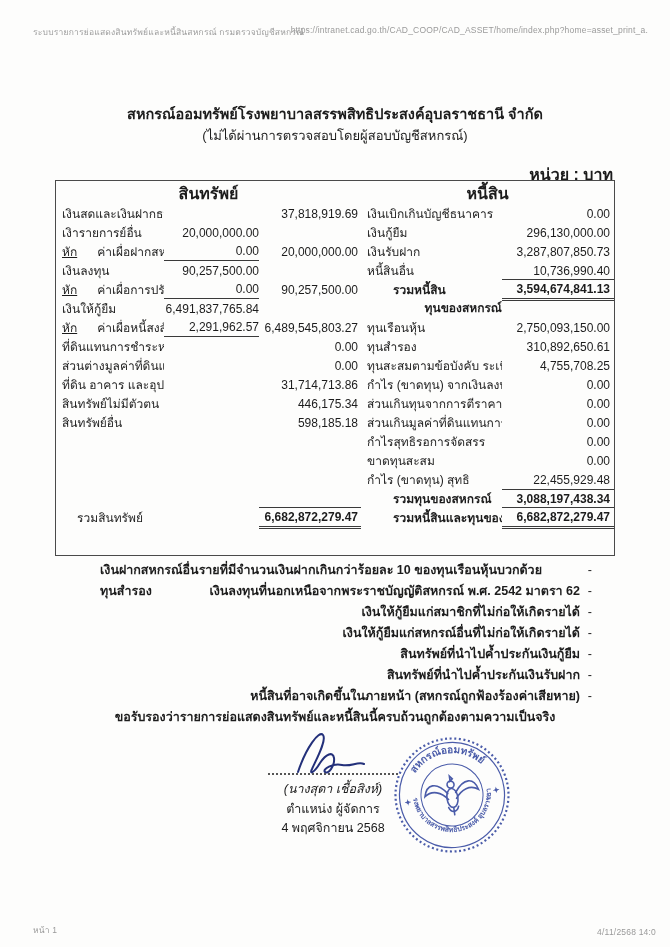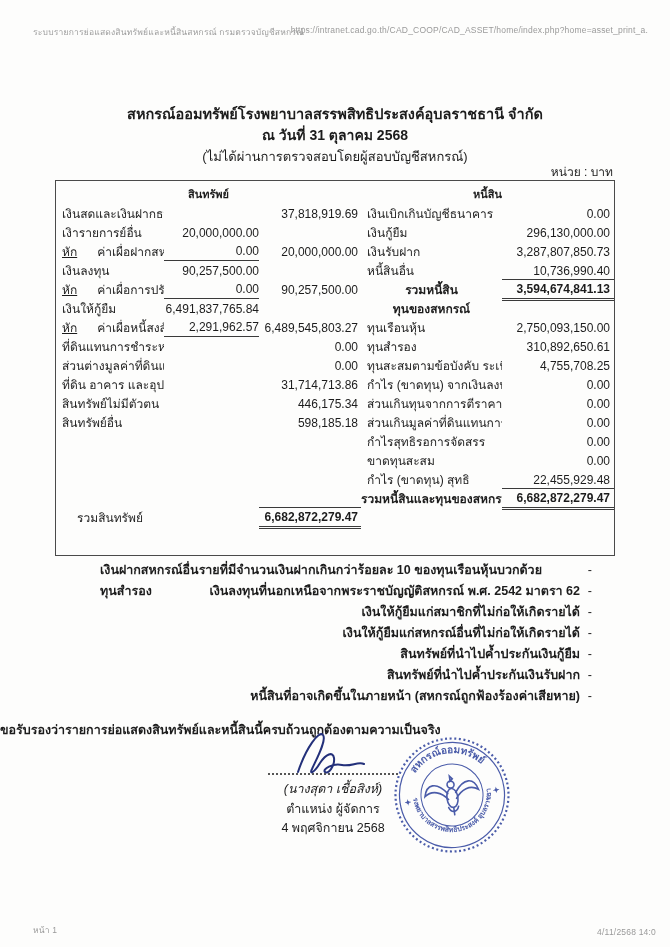"ณ วันที่ 31 ตุลาคม 2568" div.t3 { html: <div>ณ วันที่ 31 ตุลาคม 2568</div> -> none }
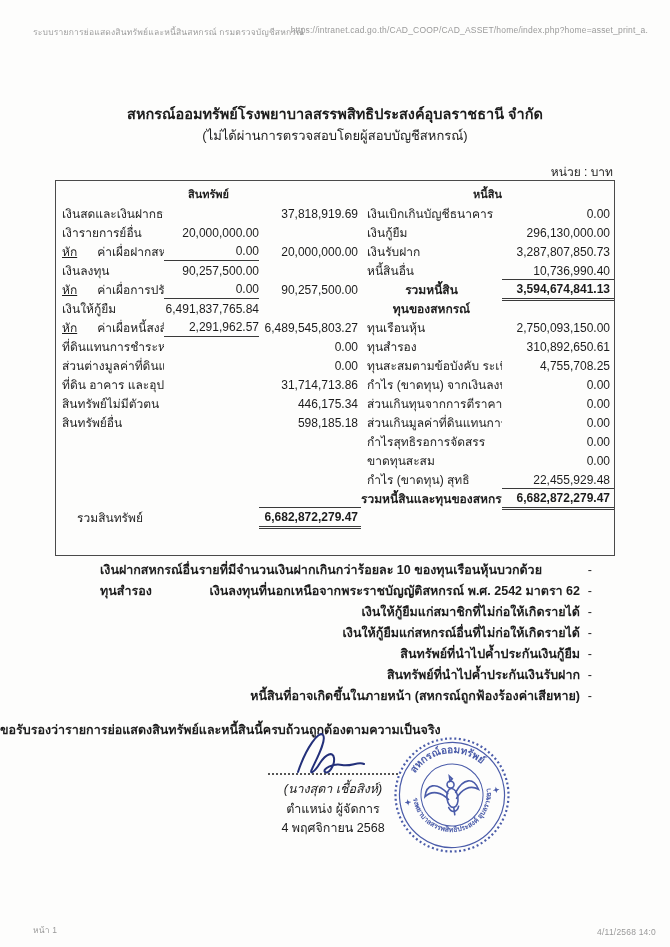"หน่วย : บาท" .unit-label { font-size: 12px -> 16px; font-weight: none -> bold }
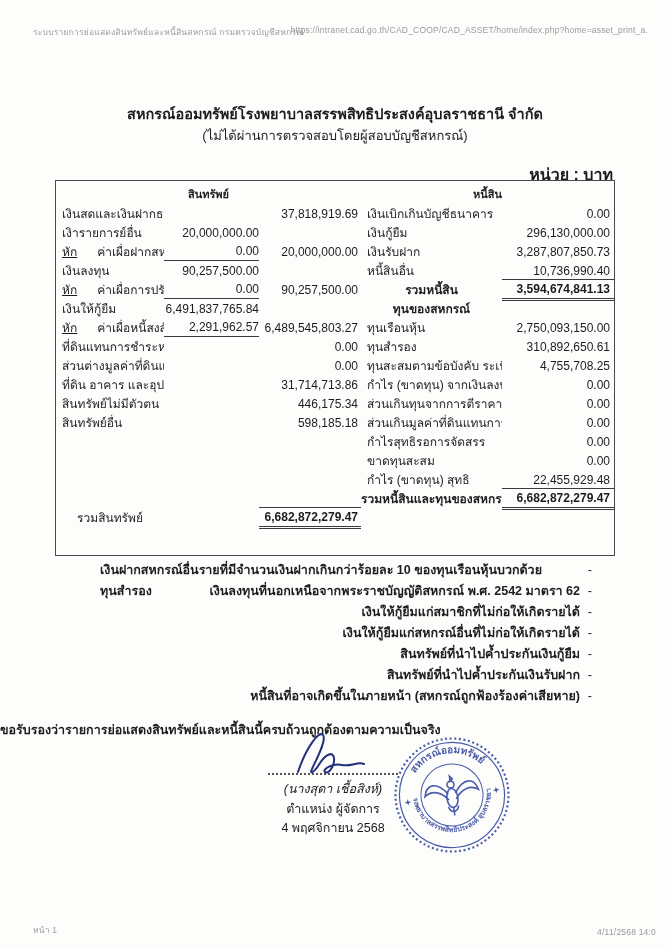"สินทรัพย์" .col-header { font-size: 11px -> 16px }
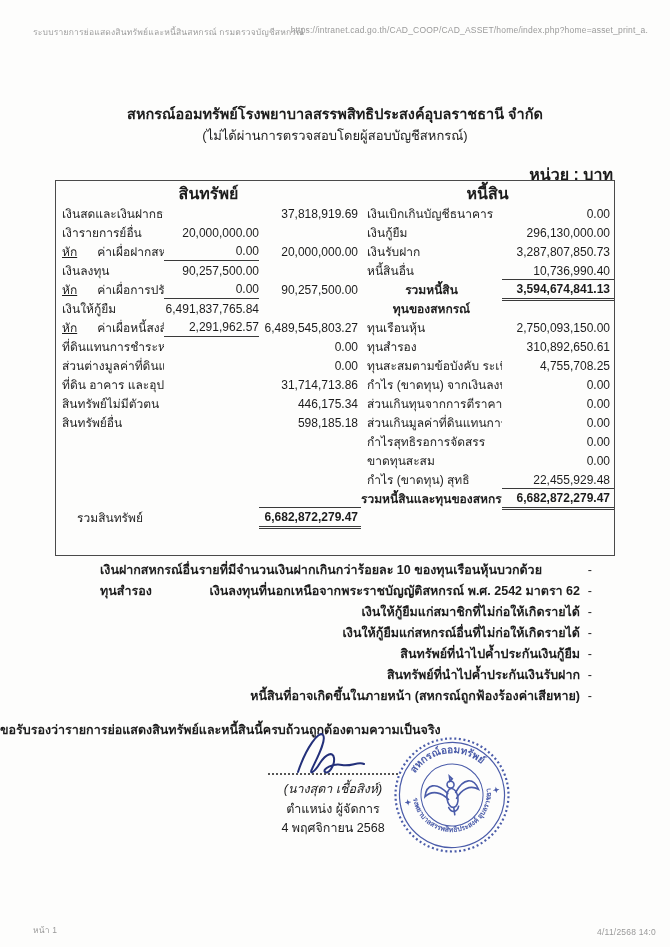"รวมหนี้สิน" .t-total .label, .t-total-dbl .label, .t-grand .label { margin-left: none -> 32px; text-align: center -> left }
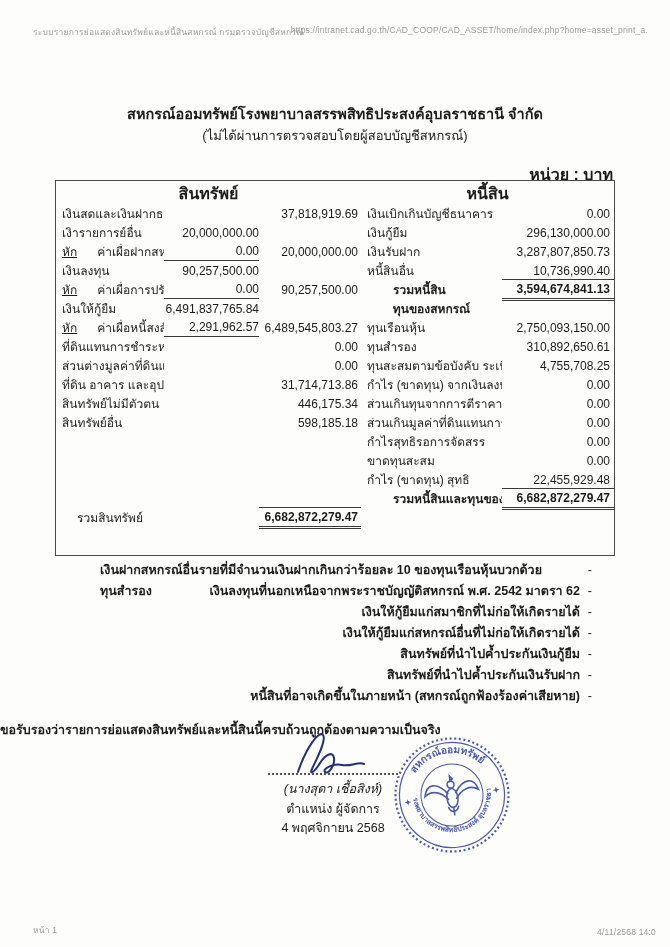"ทุนของสหกรณ์" .t-section .label { font-family: none -> Liberation Mono, monospace; text-align: center -> right }
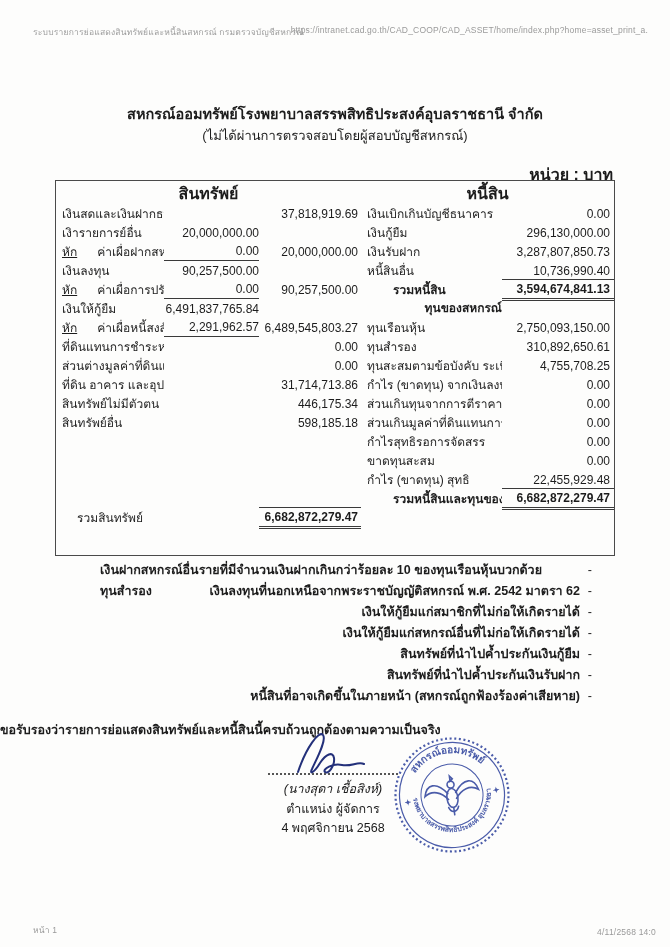"รวมทุนของสหกรณ์" div.row { html: none -> <div> <div>รวมทุนของสหกรณ์</div> <div>3,088,197,438.34</div> </div> }
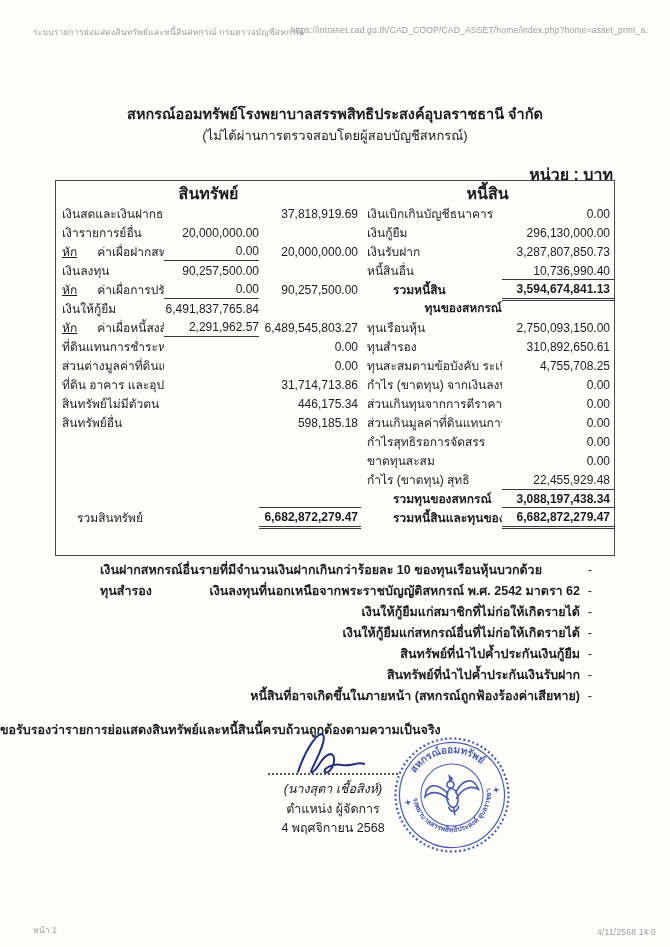"ขอรับรองว่ารายการย่อแสดงสินทรัพย์และหนี้" .certify { margin-top: 13px -> none; text-align: none -> center }
